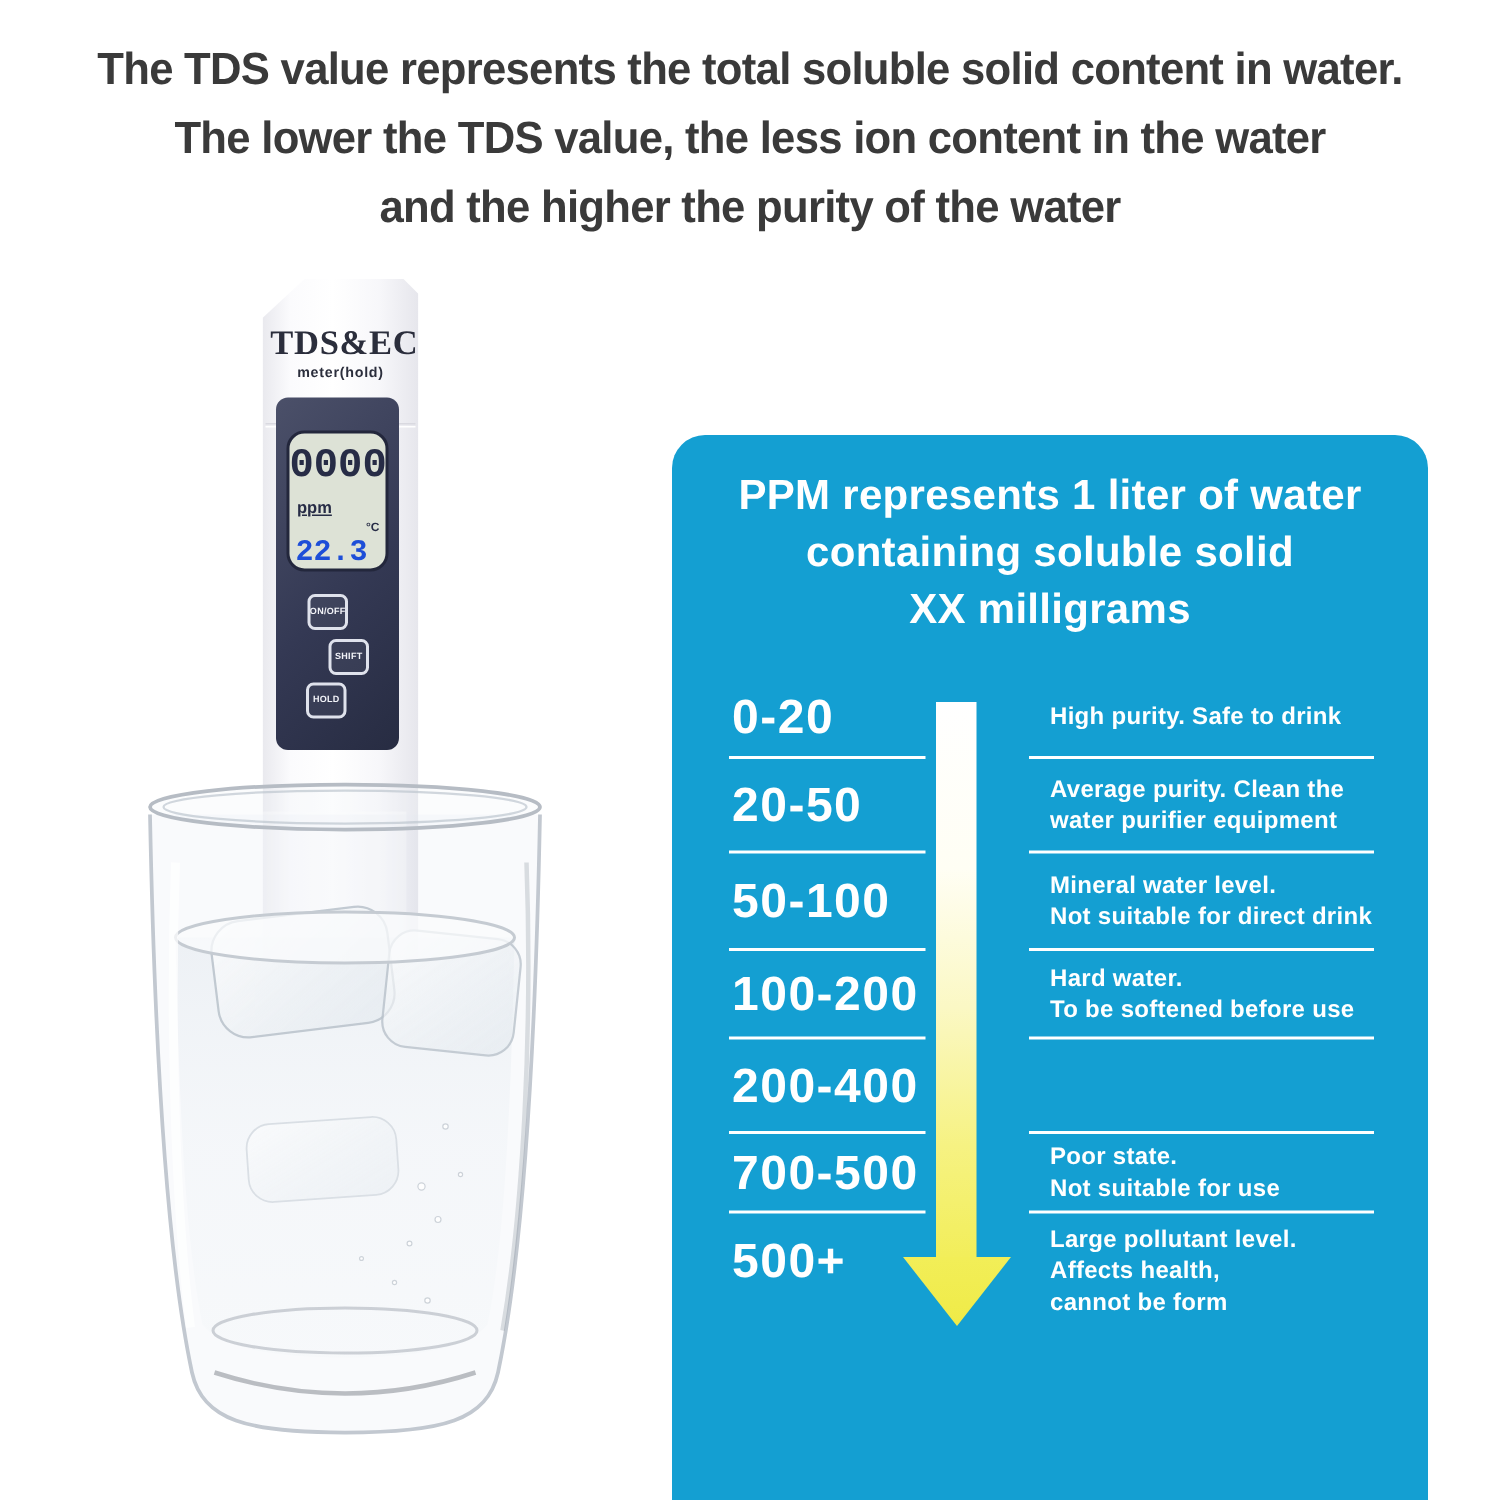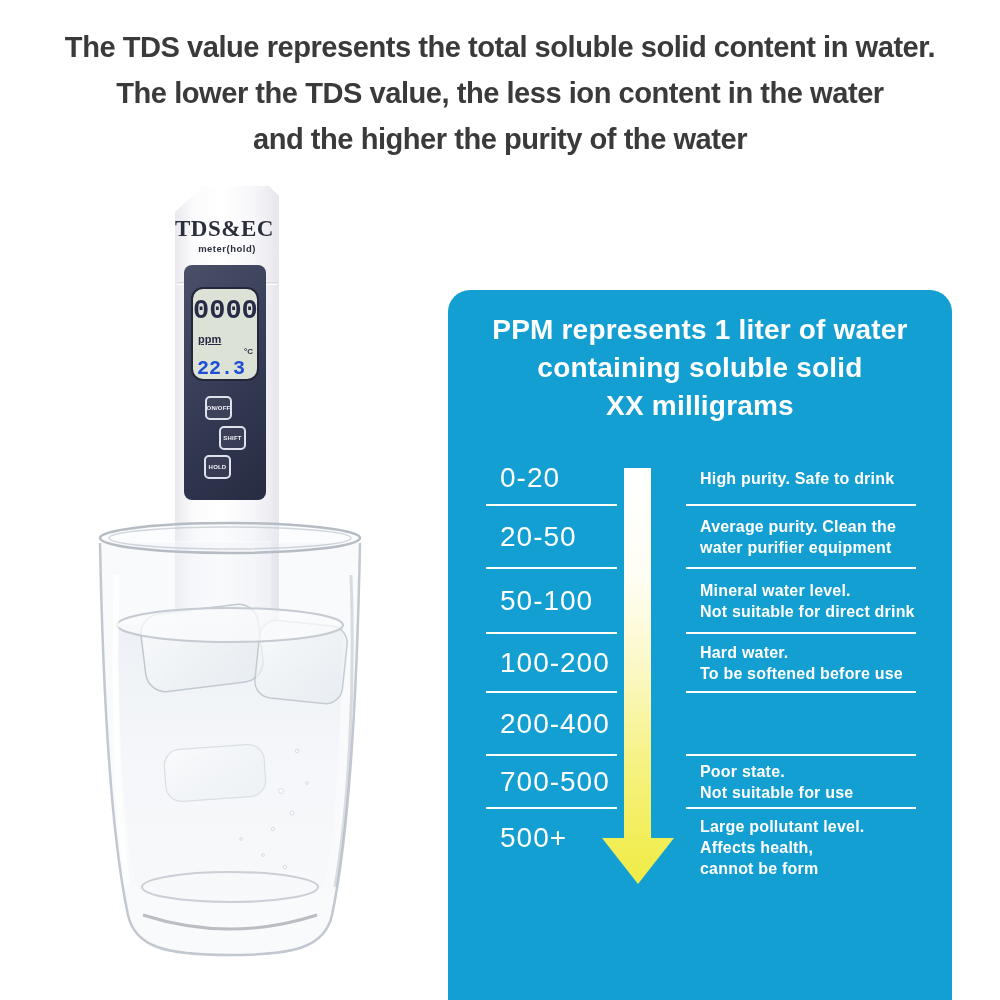"TDS&EC" .meter .brand { text-align: left -> right }
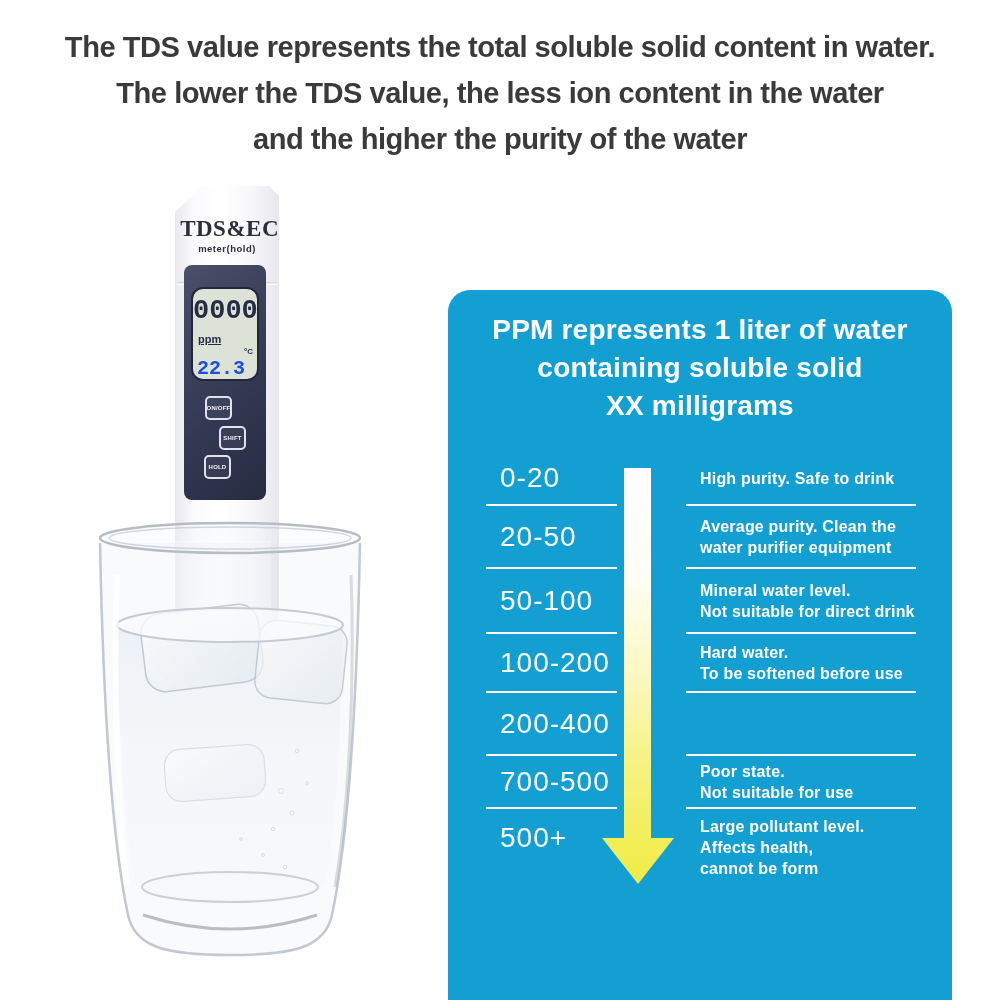"0-20" .row .range { font-size: 28px -> 32px; font-weight: 400 -> 700; left: 16px -> 4px }
